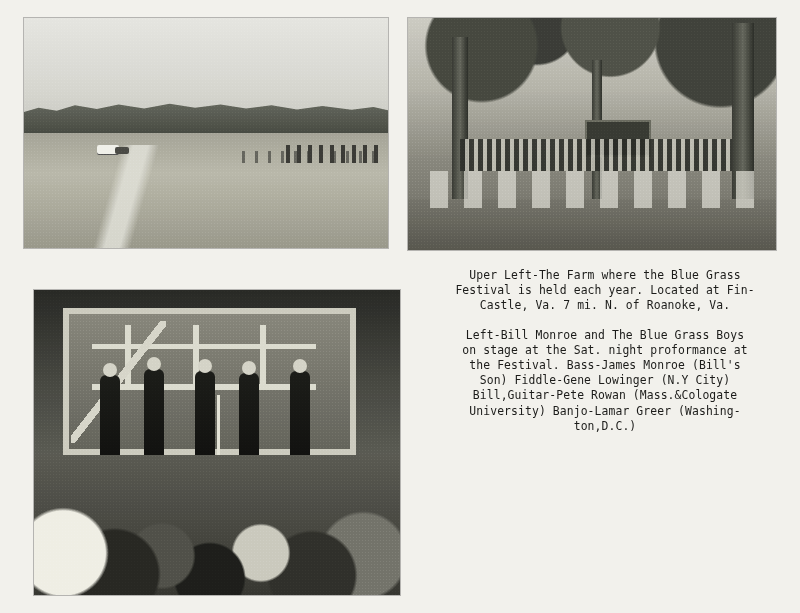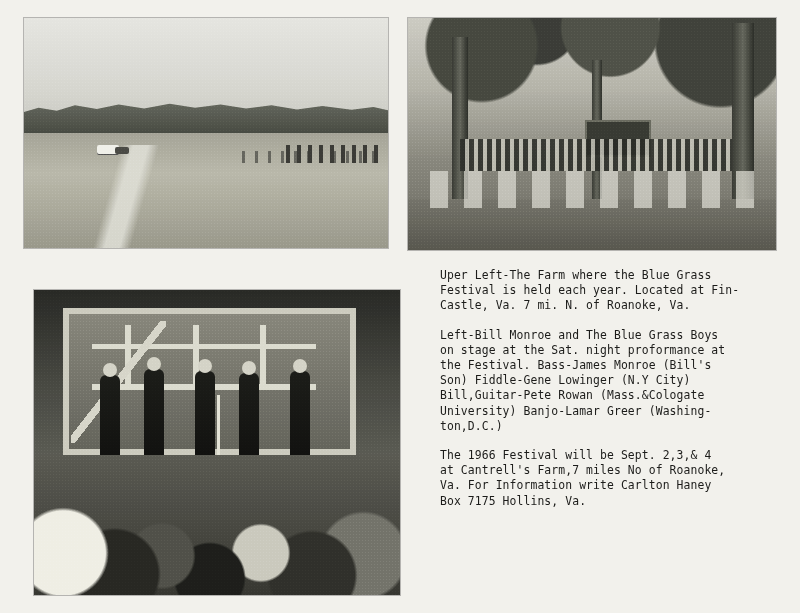"Uper Left-The Farm where the" .page { text-align: none -> center }
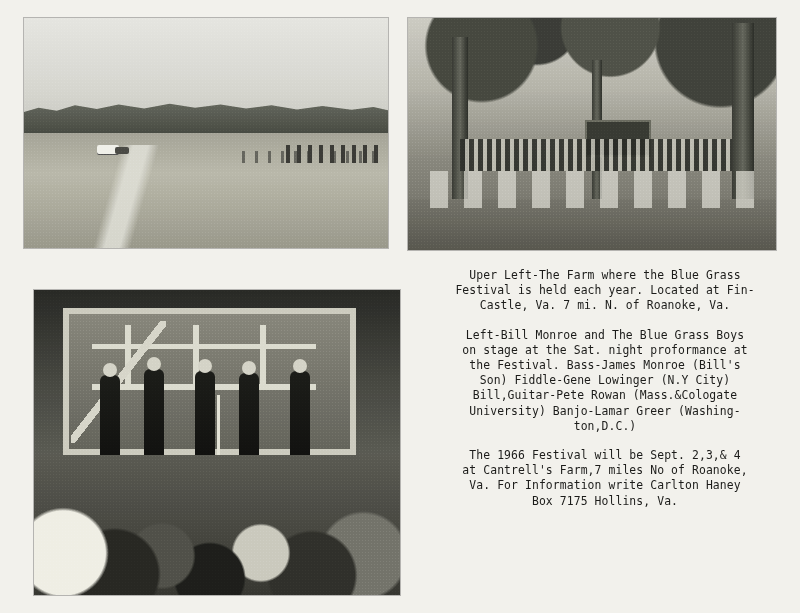"The 1966 Festival will be" div.caption-block { html: <div>The 1966 Festival will be Sept. 2,3,&amp; 4 at Cantrell's Farm,7 miles No of Roanoke, Va. For Information write Carlton Haney Box 7175 Hollins, Va.</div> -> none }
